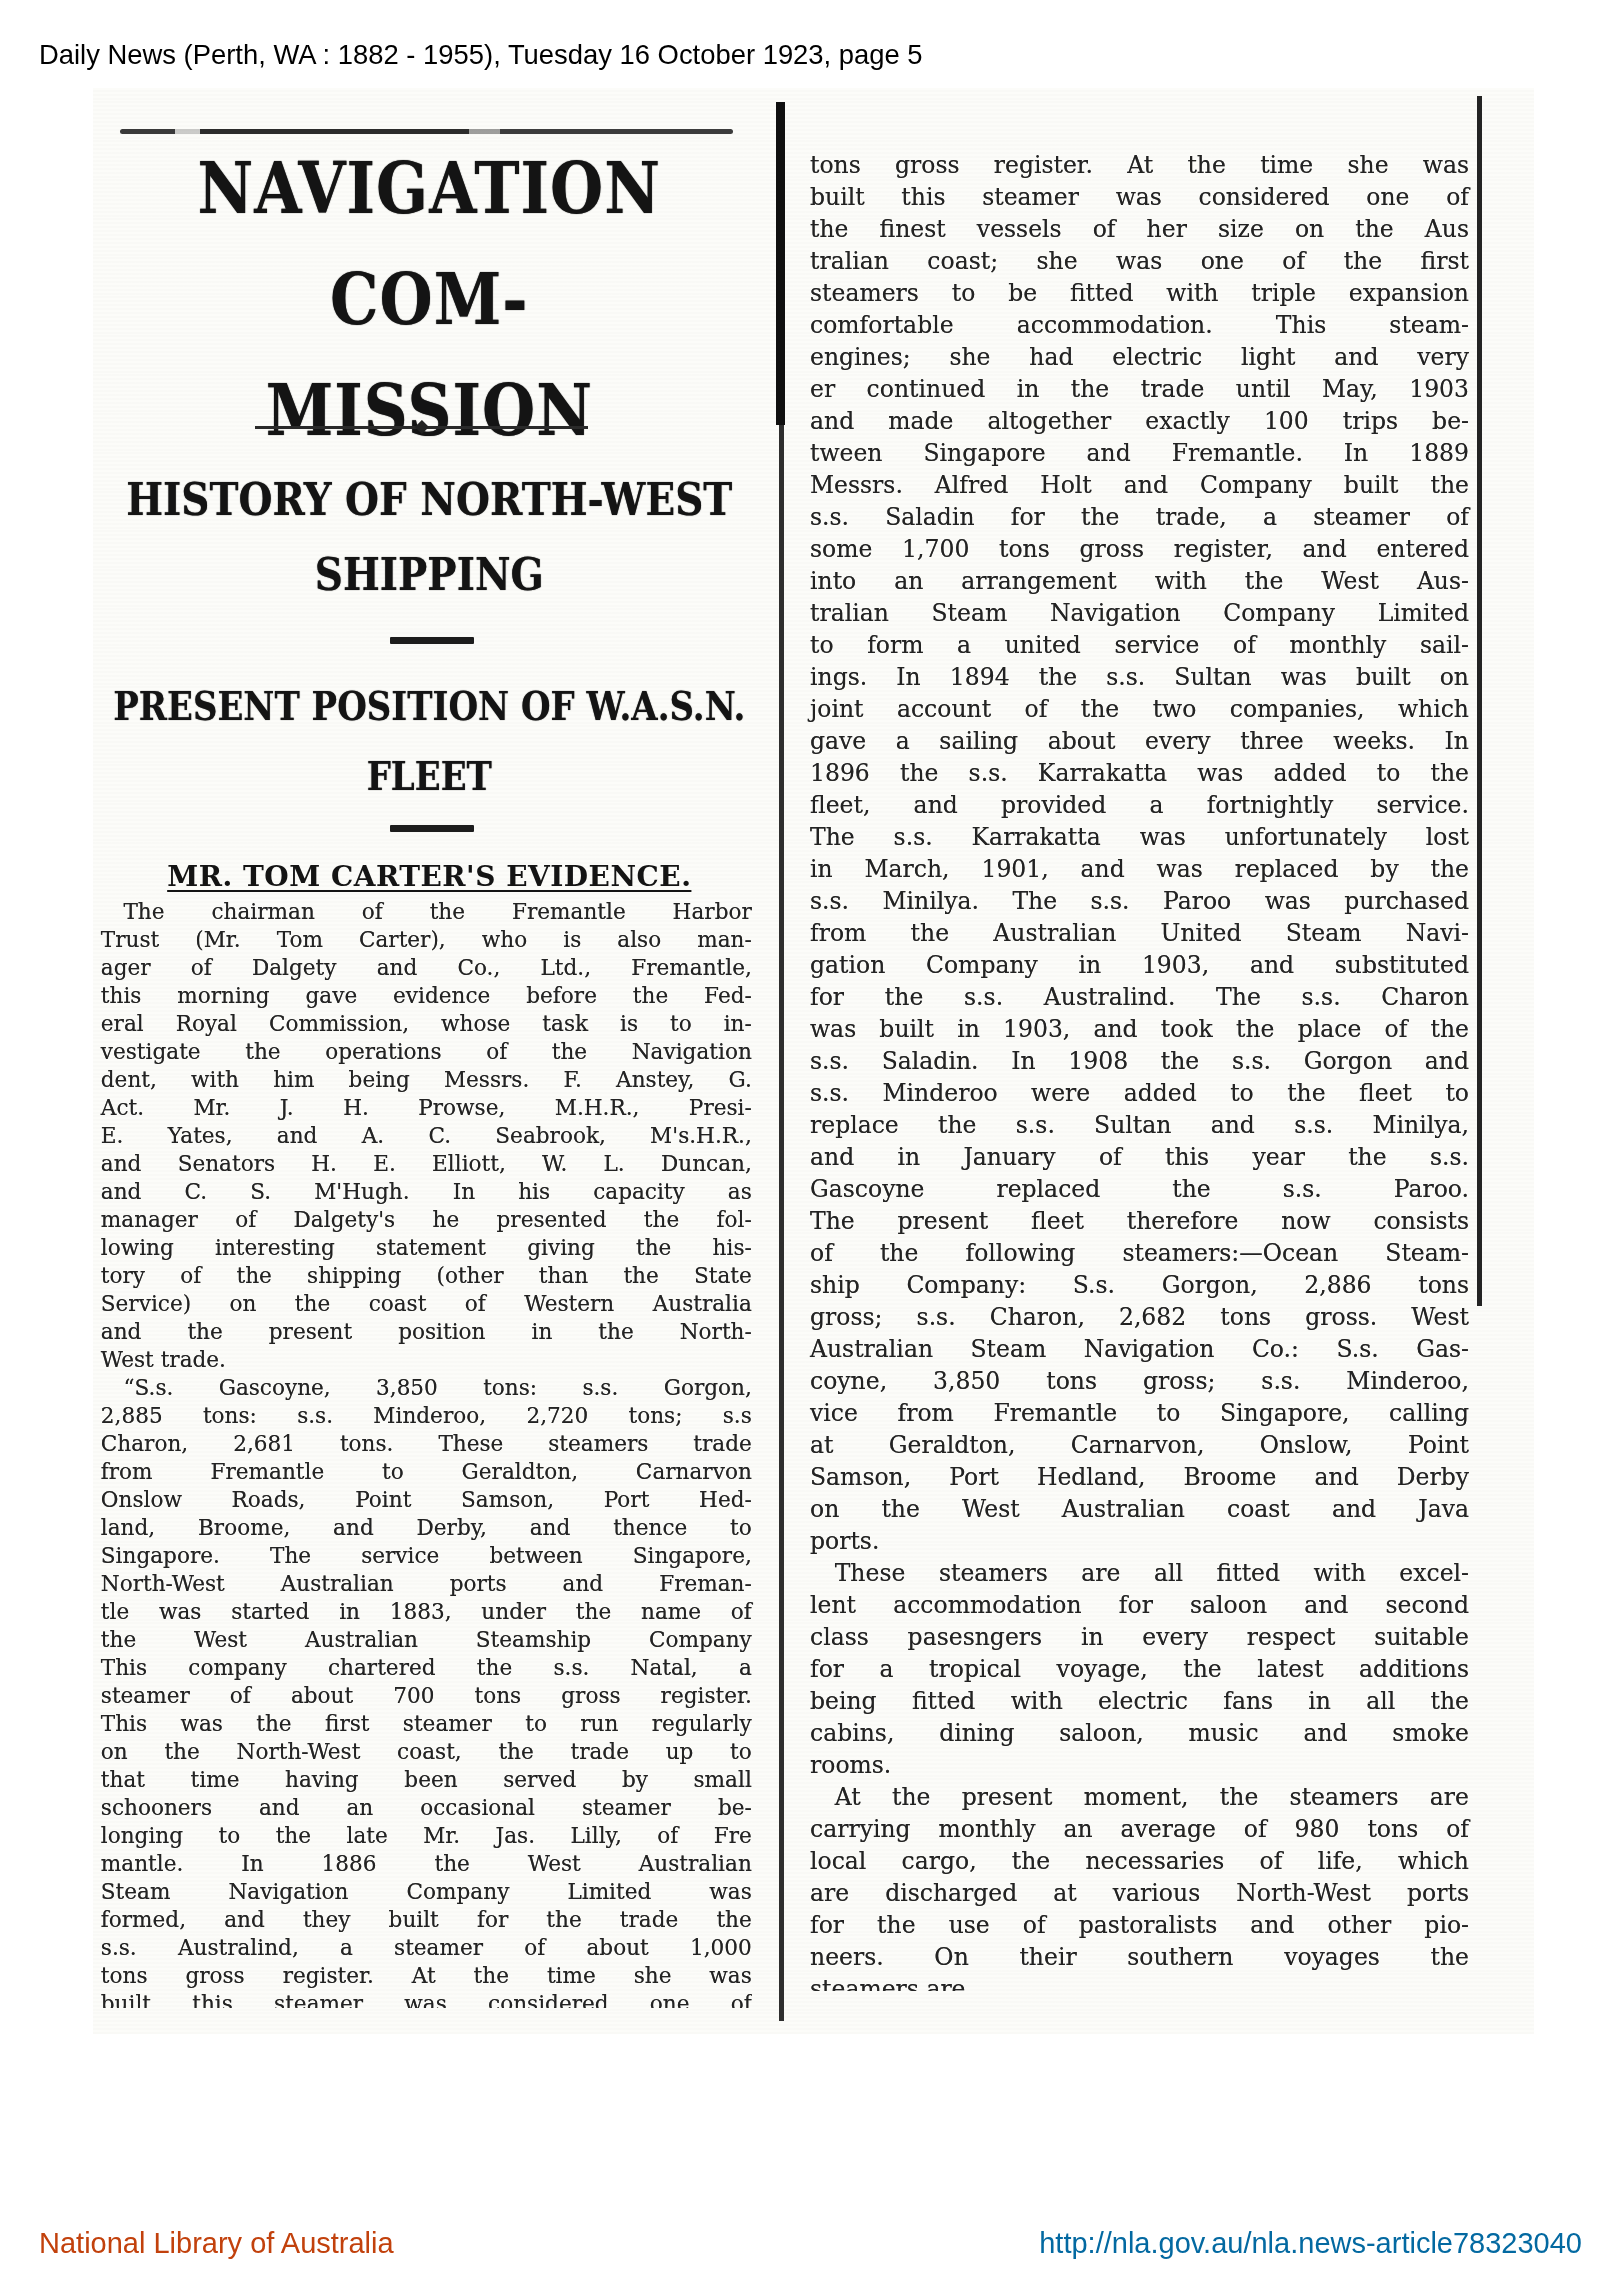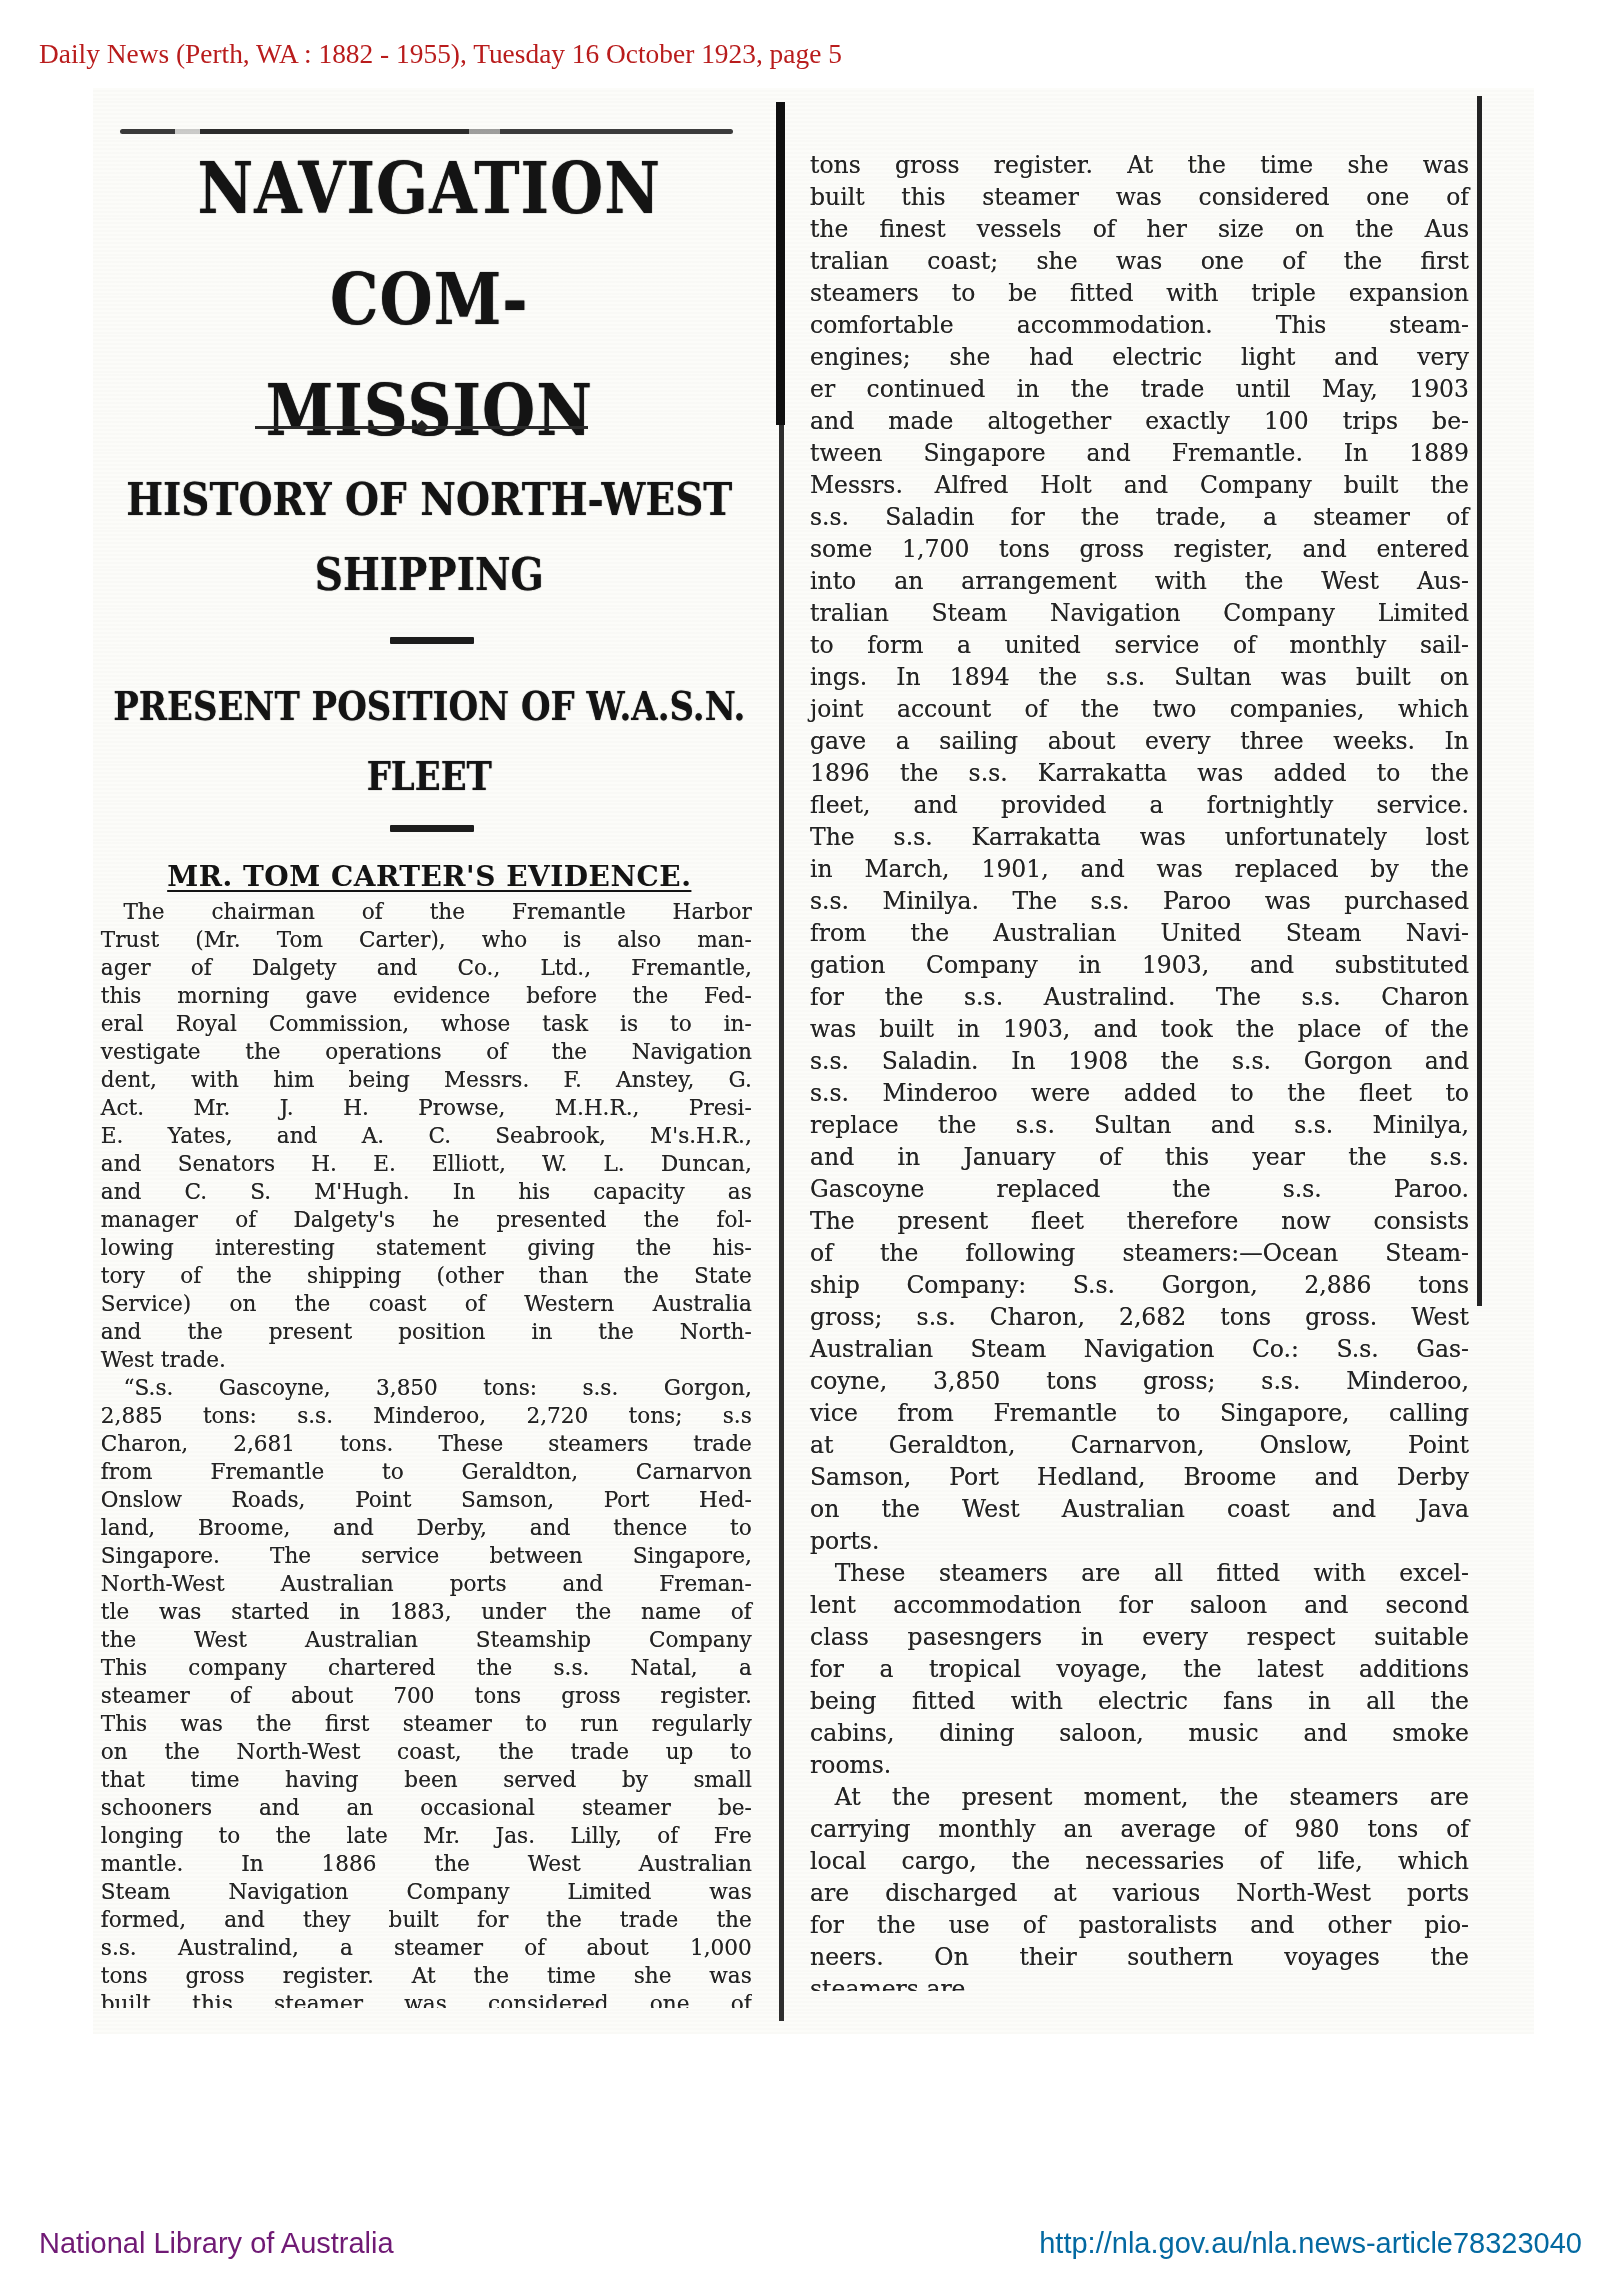"Daily News (Perth, WA :" .page-header { color: #b91c1c -> #000000; font-family: Liberation Serif, serif -> Liberation Sans, sans-serif }
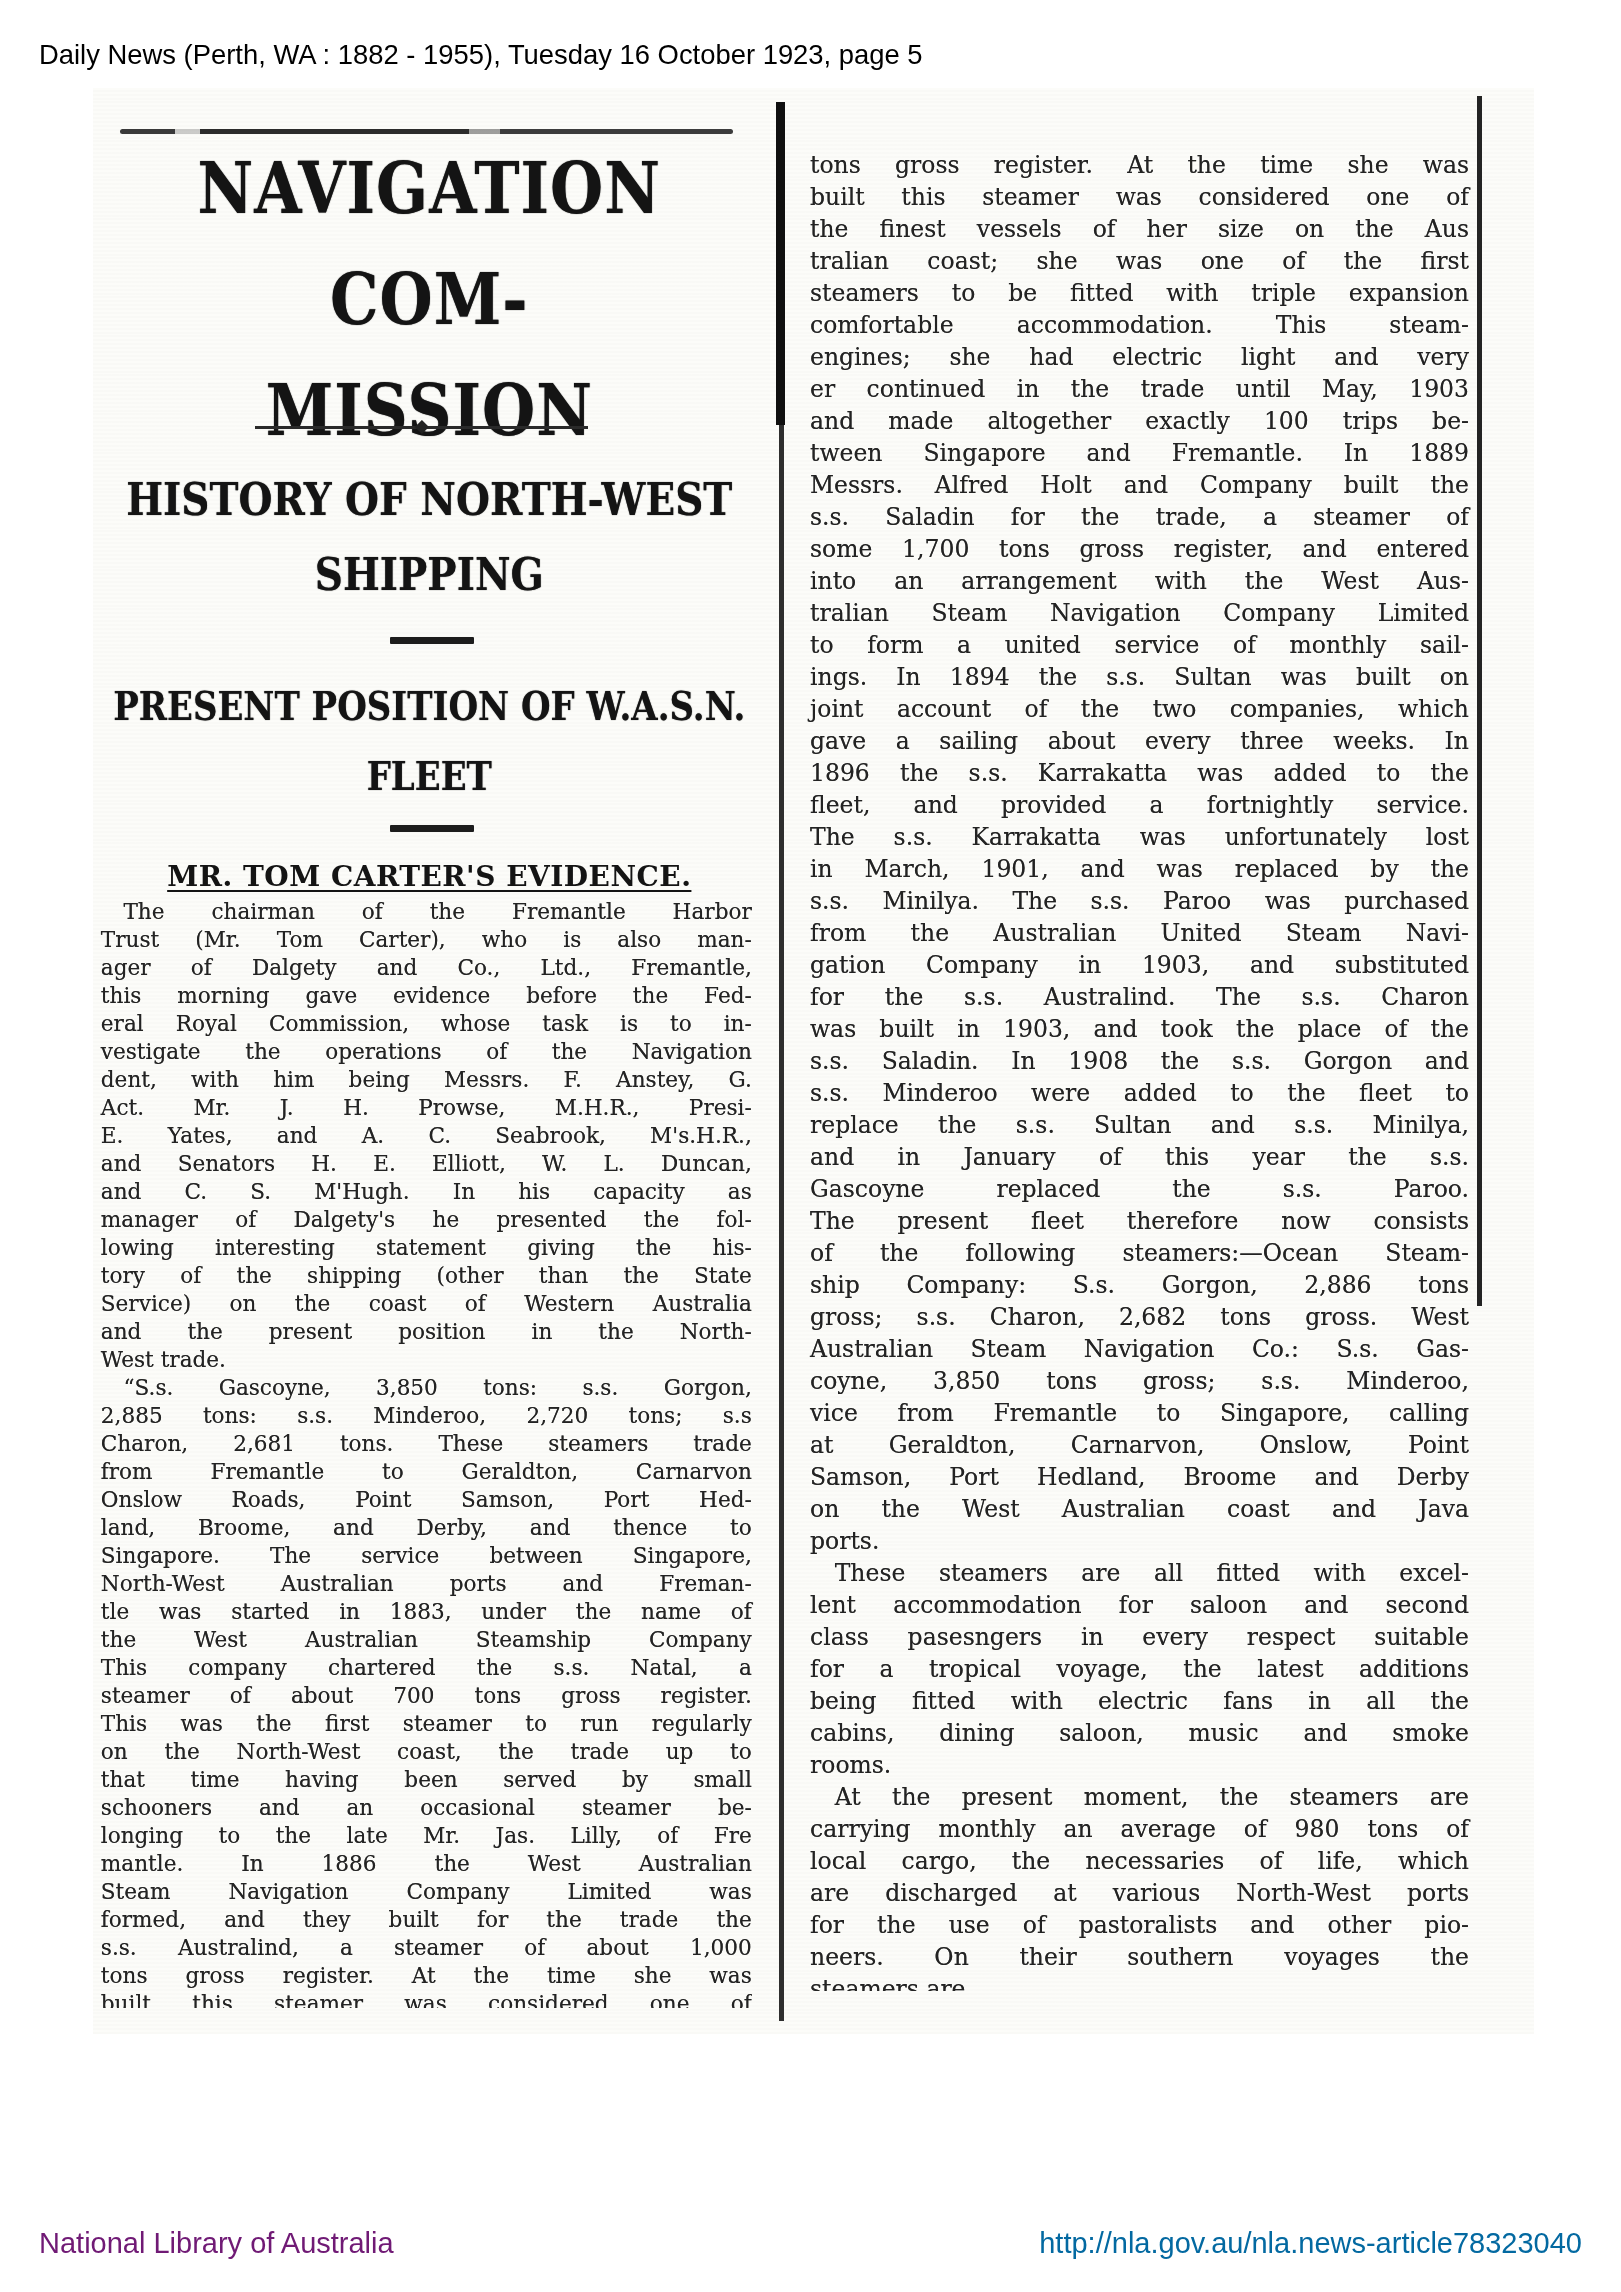"National Library of Australia" .footer-left { color: #701a75 -> #c2410c }
